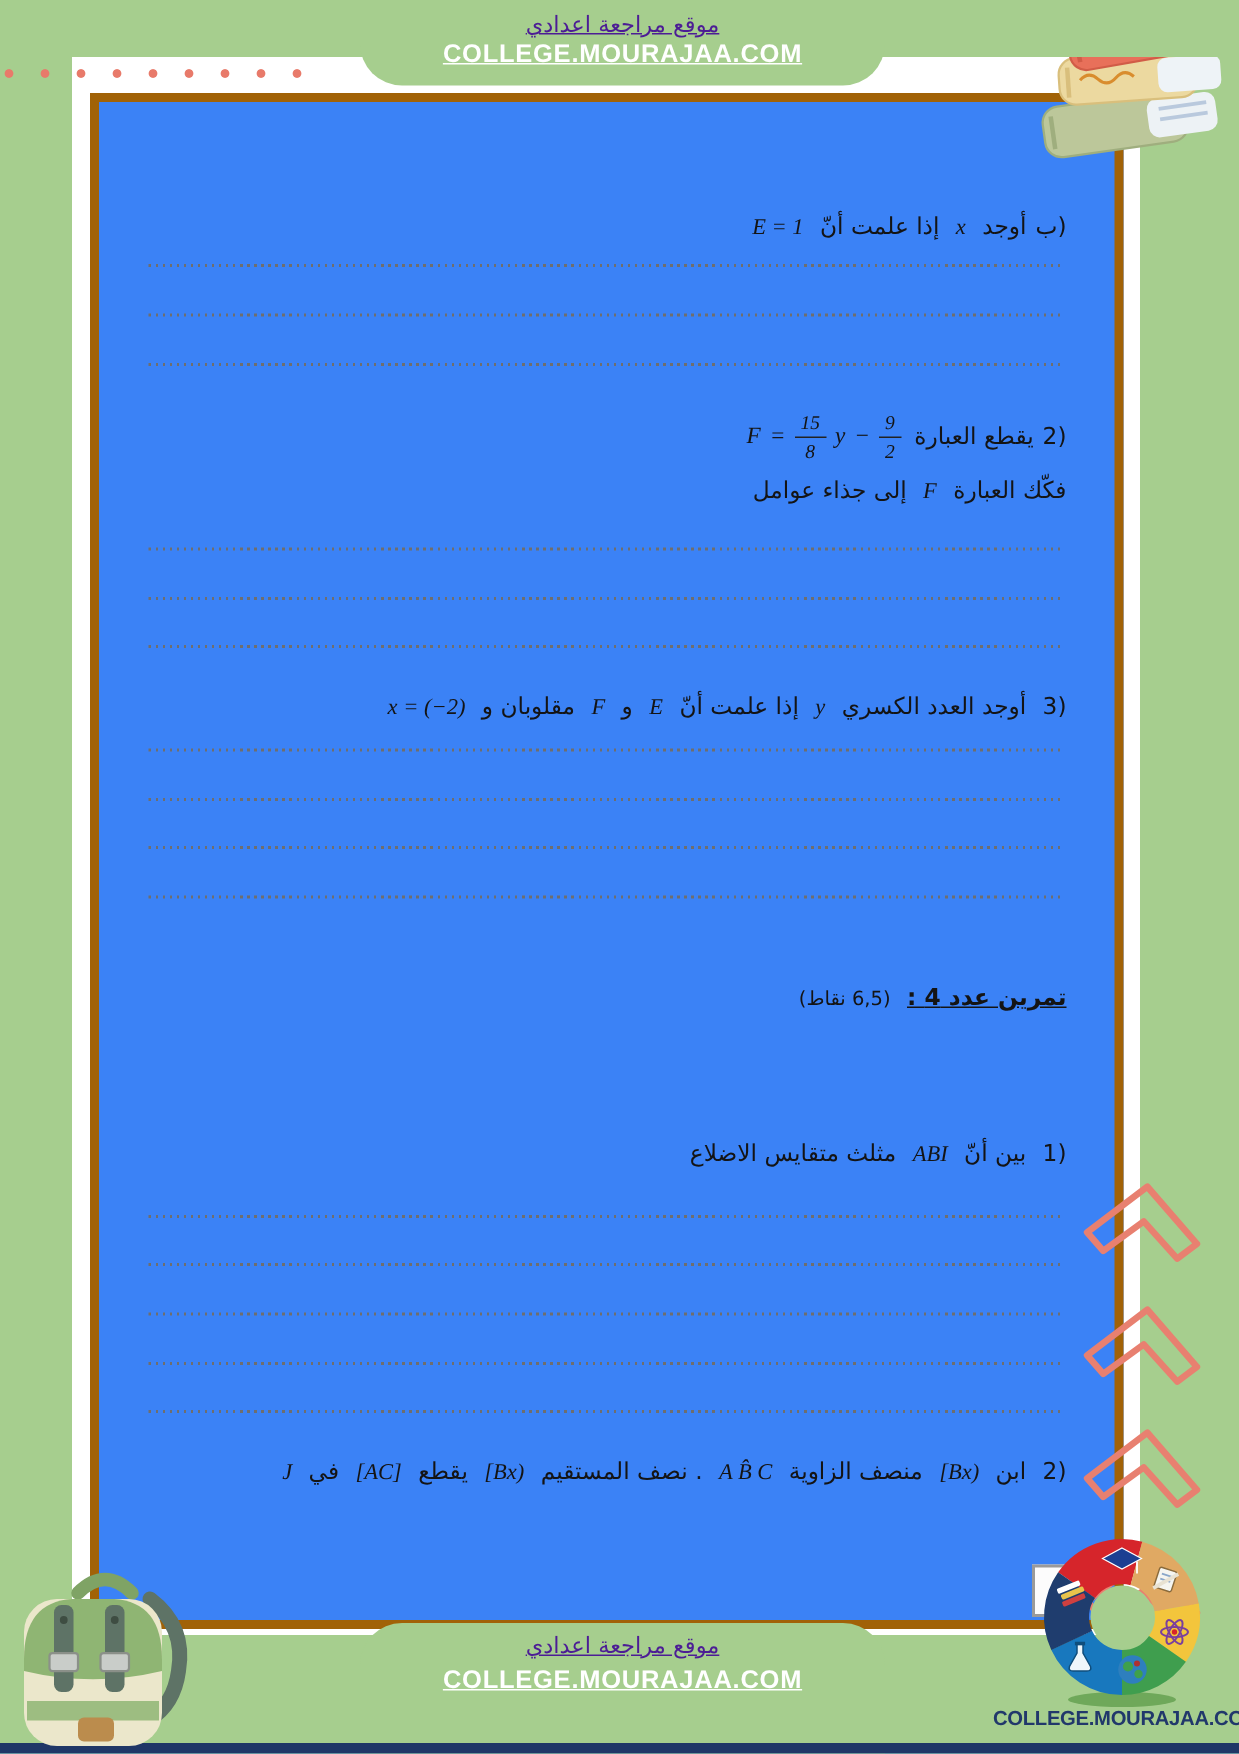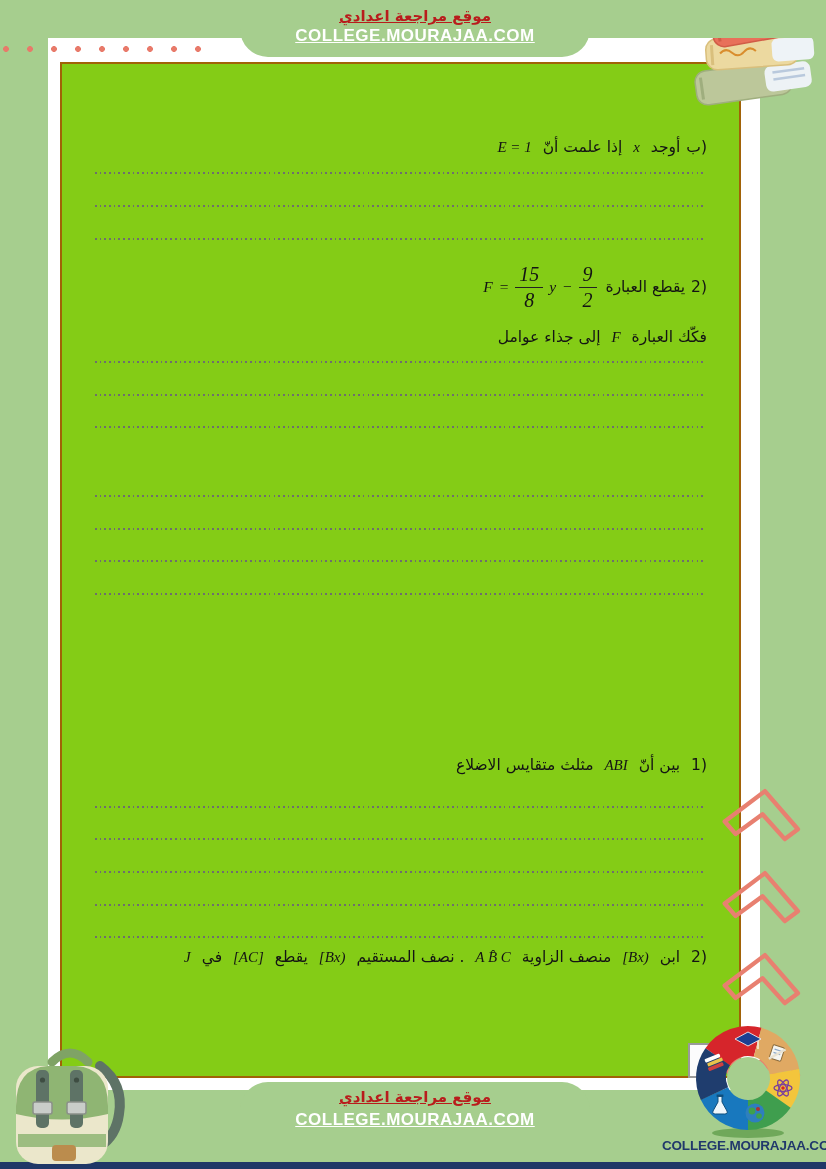"موقع مراجعة اعدادي" .site-name { color: #b91c1c -> #4c1d95; font-weight: bold -> normal }
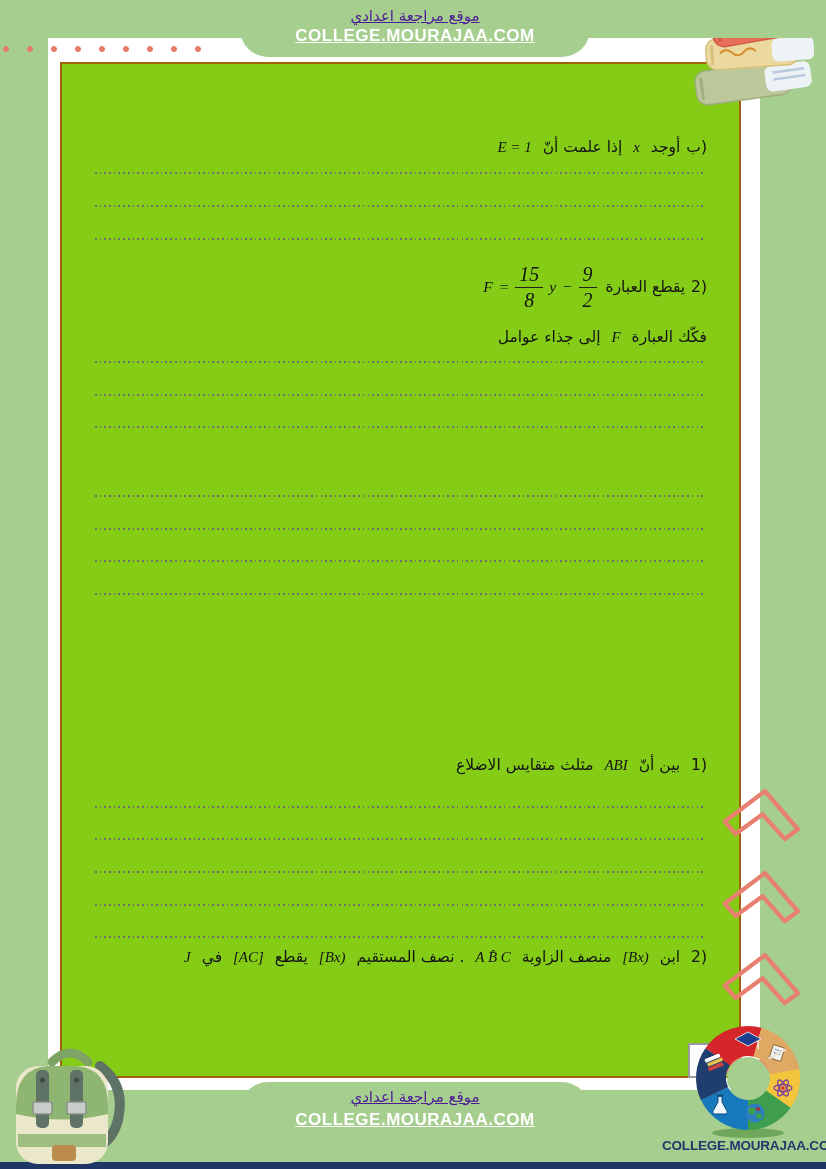"ب)أوجد x إذا علمت أنّ" .page { background: #84cc16 -> #3b82f6; border: 2px solid #a16207 -> 6px solid #a16207 }
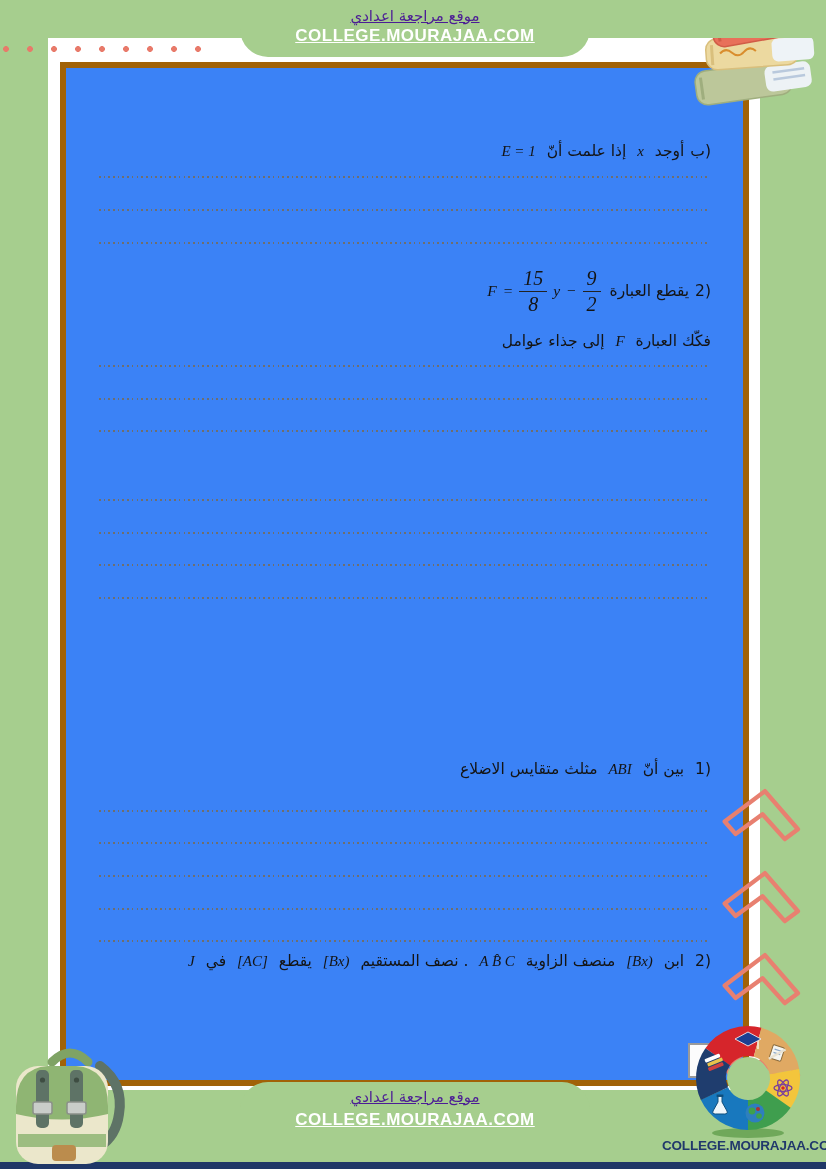"15" .frac { font-size: 20px -> 13px }
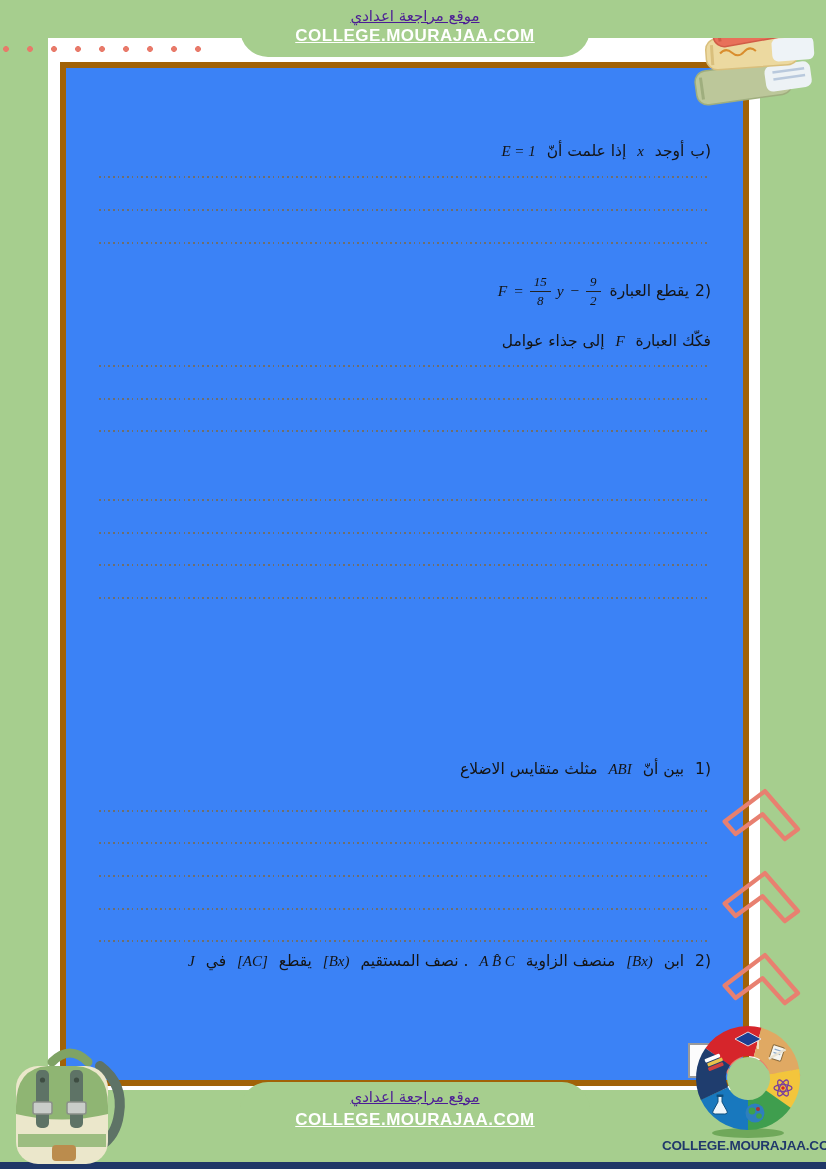"فكّك العبارة F إلى جذاء" div.line { top: 260px -> 246px }
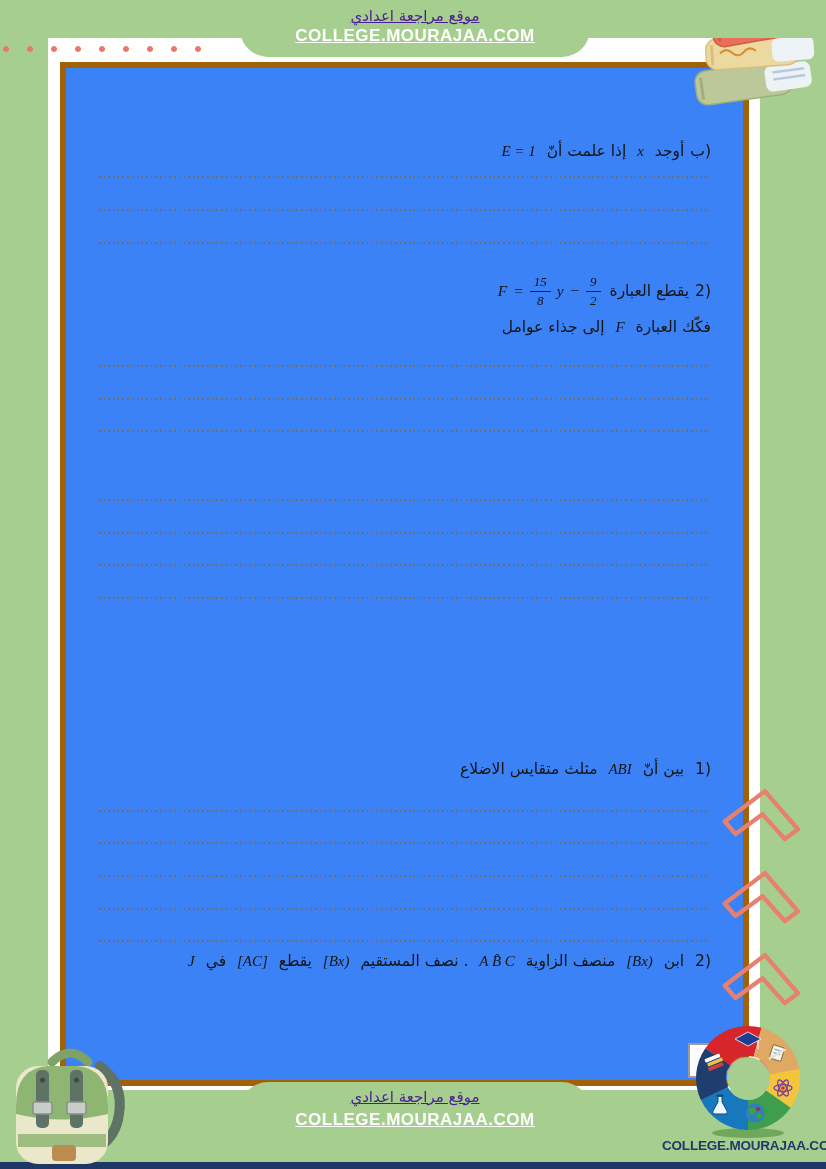"3) أوجد العدد الكسري y" div.line { html: none -> <div> <span>3)</span> <span>أوجد العدد الكسري</span> <span>y</span> <span>إذا علمت أنّ</span> <span>E</span> <span>و</span> <span>F</span> <span>مقلوبان و</span> <span>x = (−2)</span> </div> }
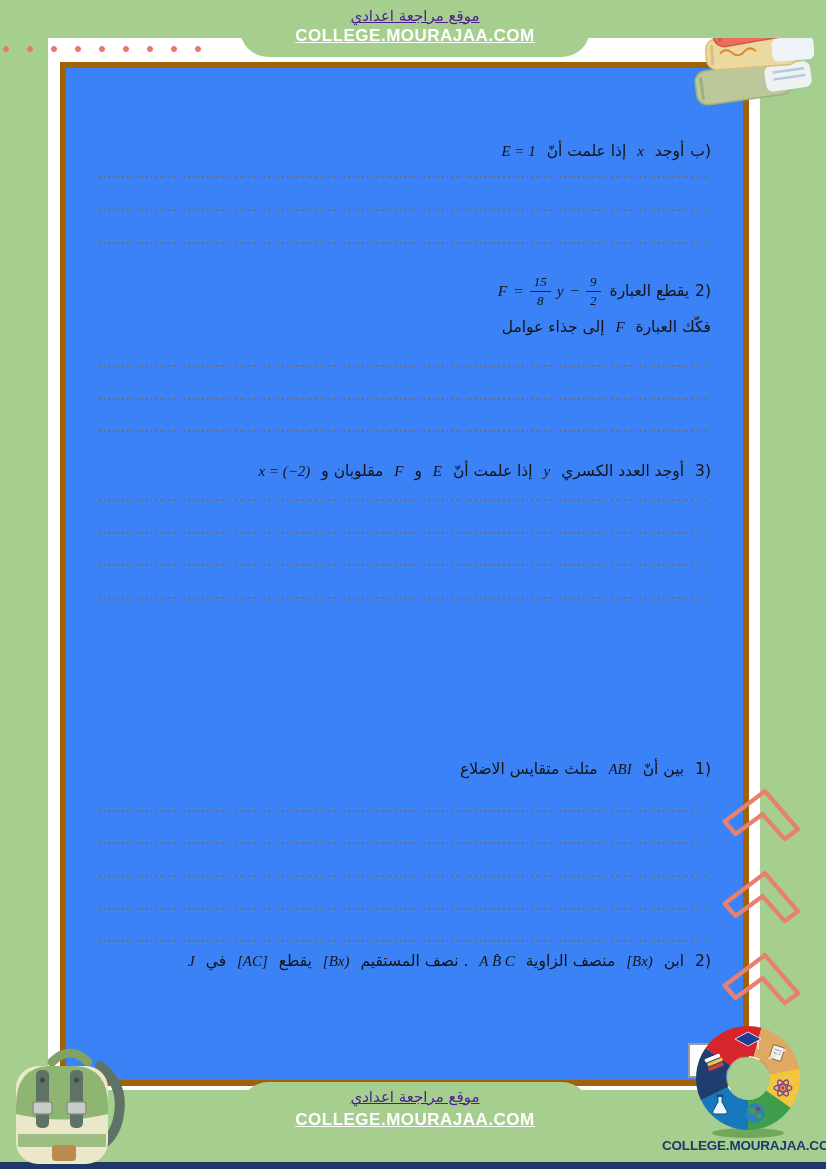"تمرين عدد 4 : (6,5" div.line { html: none -> <div> <span>تمرين عدد 4 :</span> <span>(6,5 نقاط)</span> </div> }
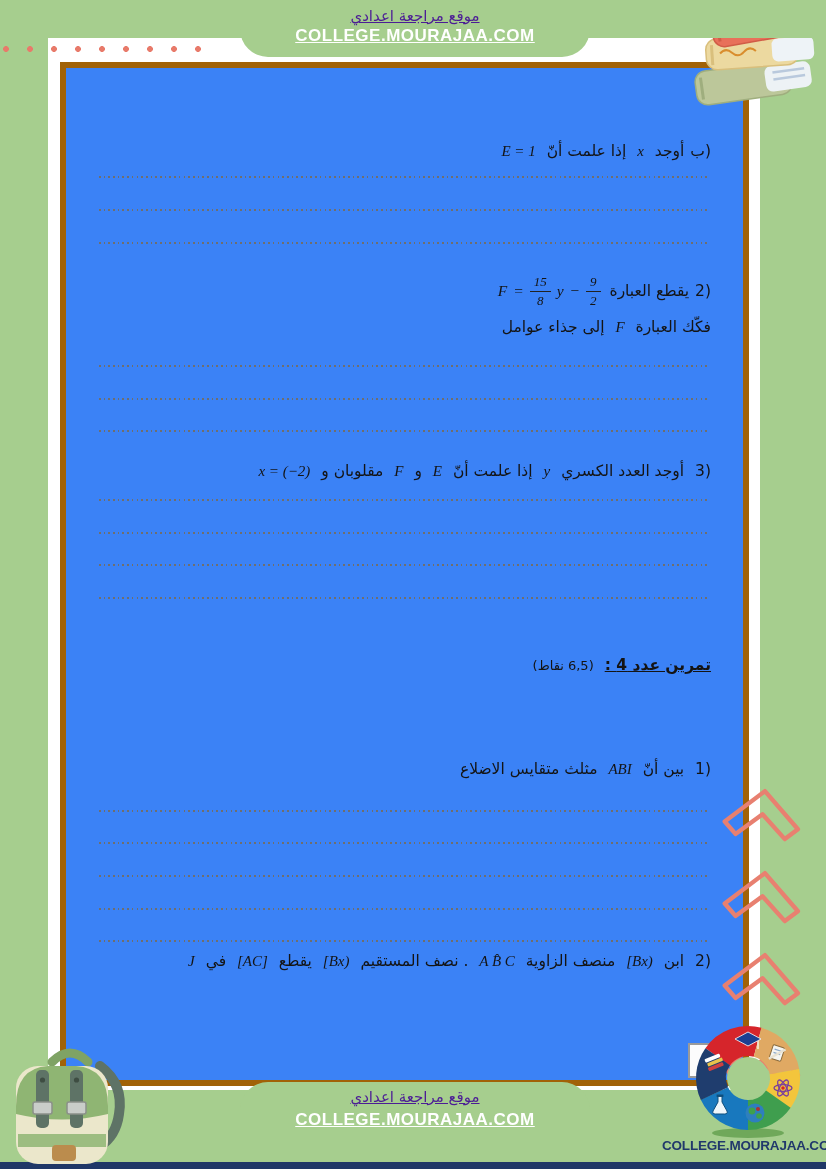"2) ابن [Bx) منصف الزاوية" div.line { top: 880px -> 900px }
